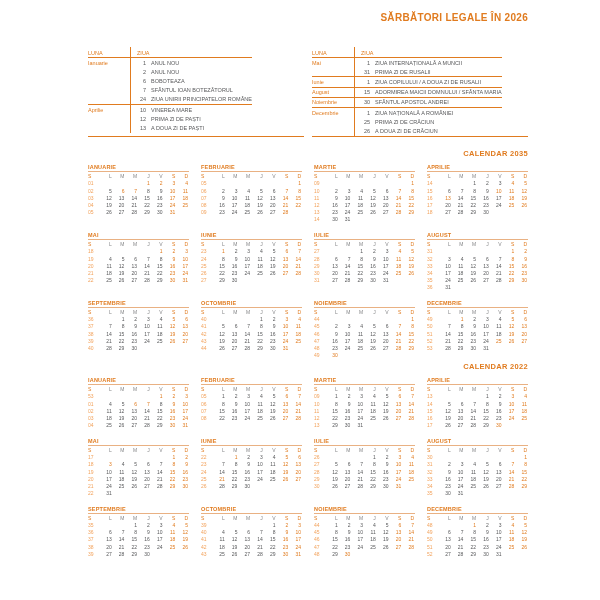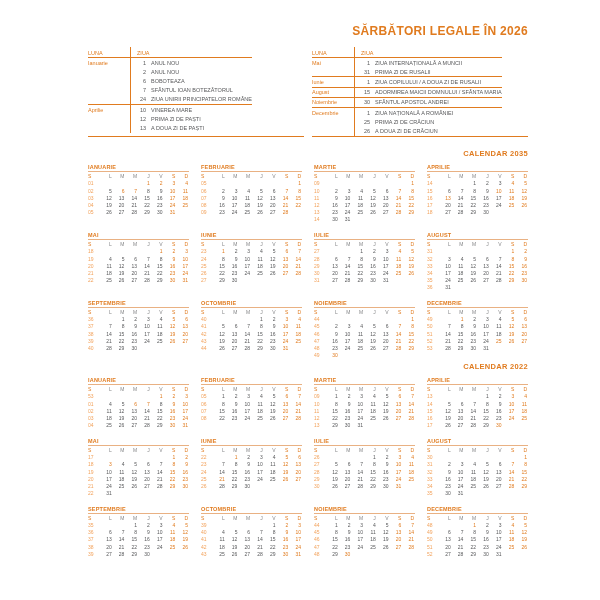"SĂRBĂTORI LEGALE ÎN 2026" #holidays-title { font-size: 12px -> 10px; top: 24px -> 12px }
